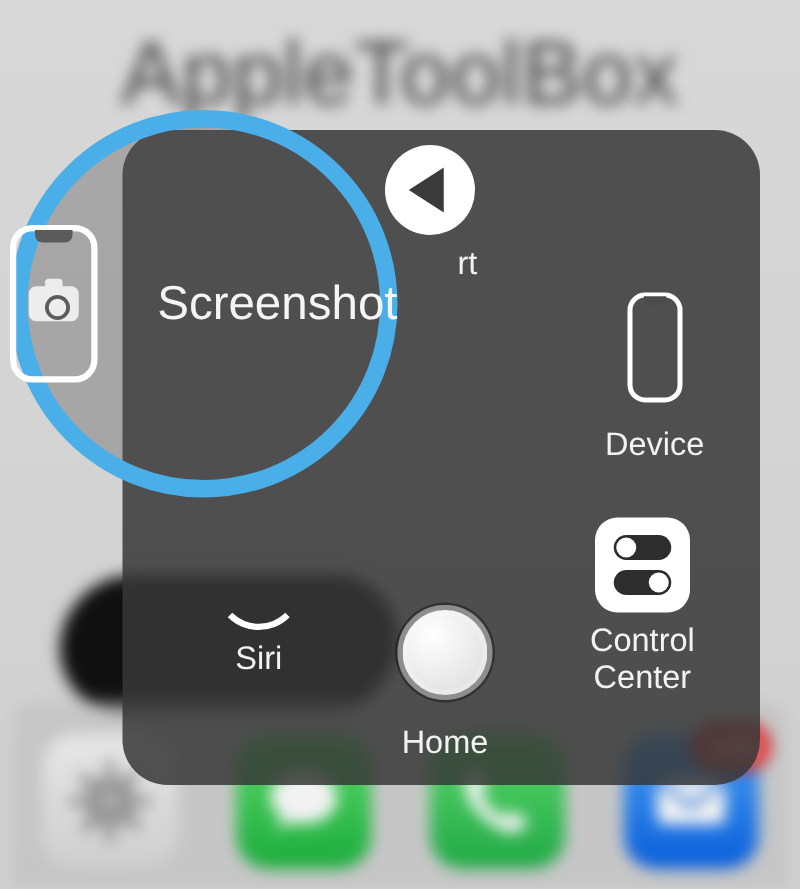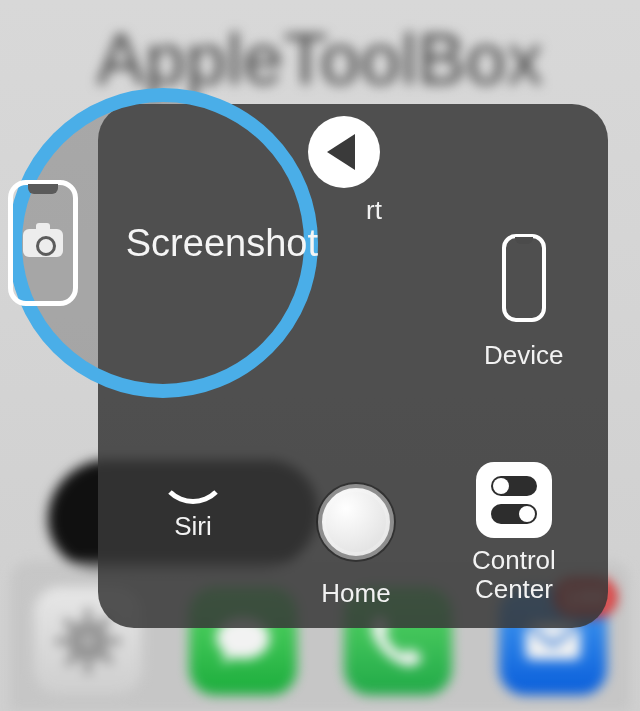"Siri" .pos-siri { left: 60px -> 74px }
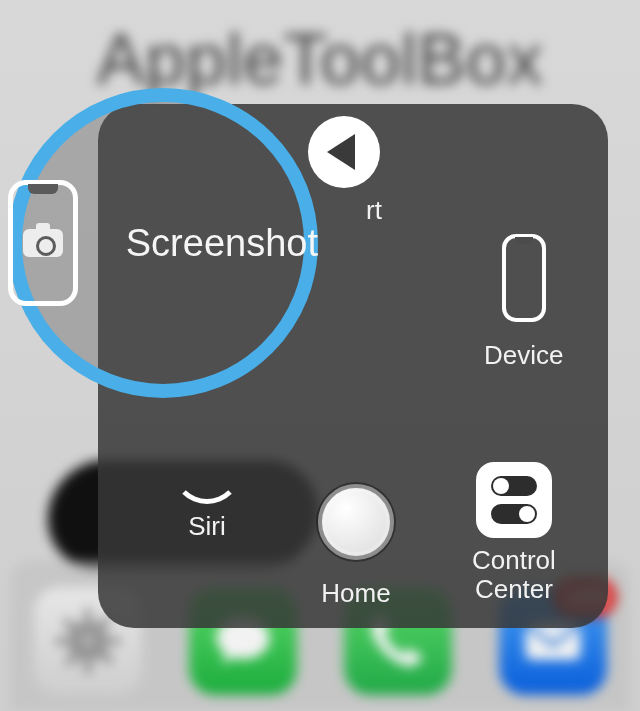"Control" .pos-cc { margin-top: 48px -> none }
